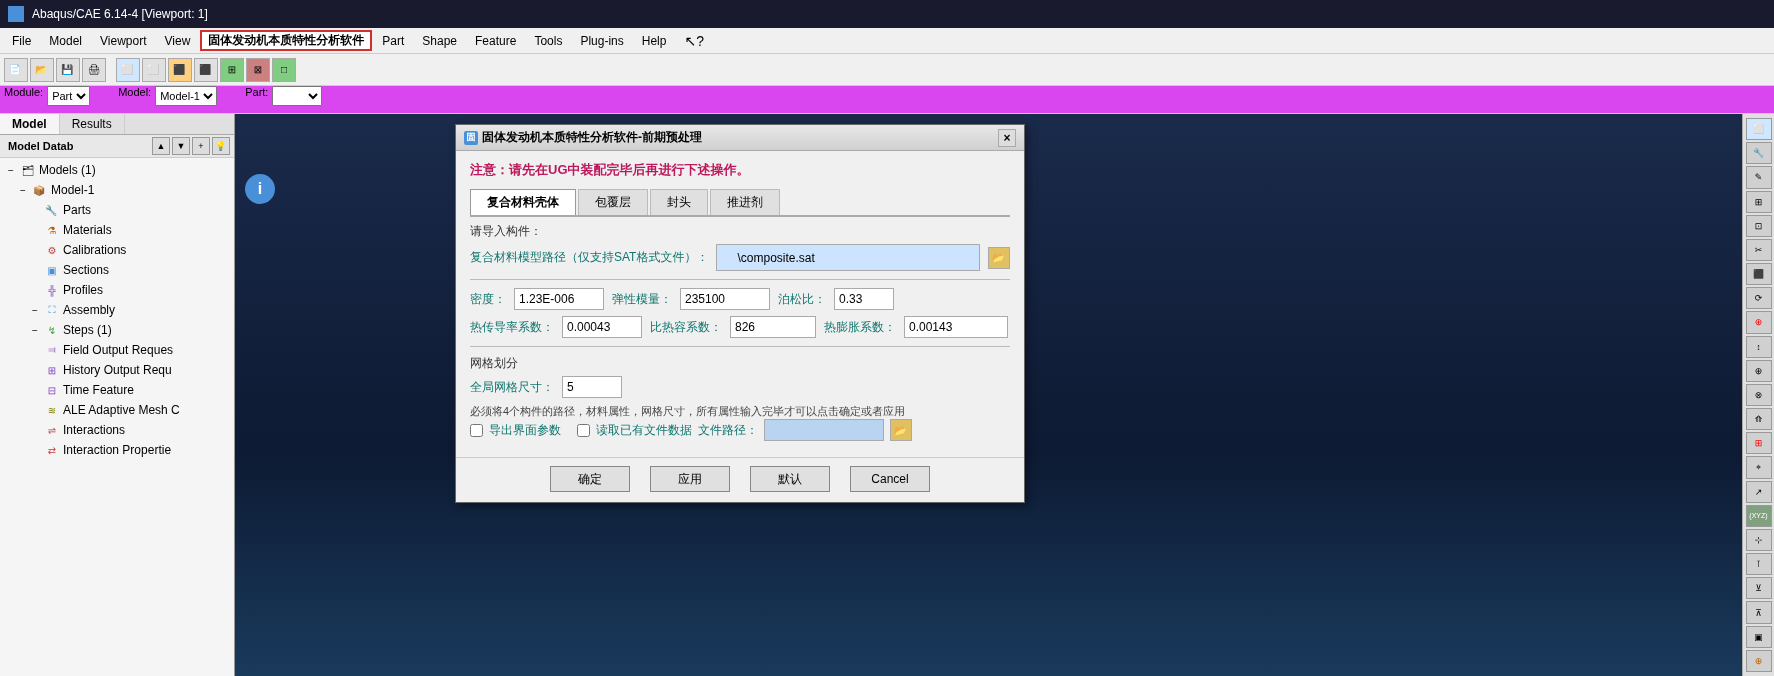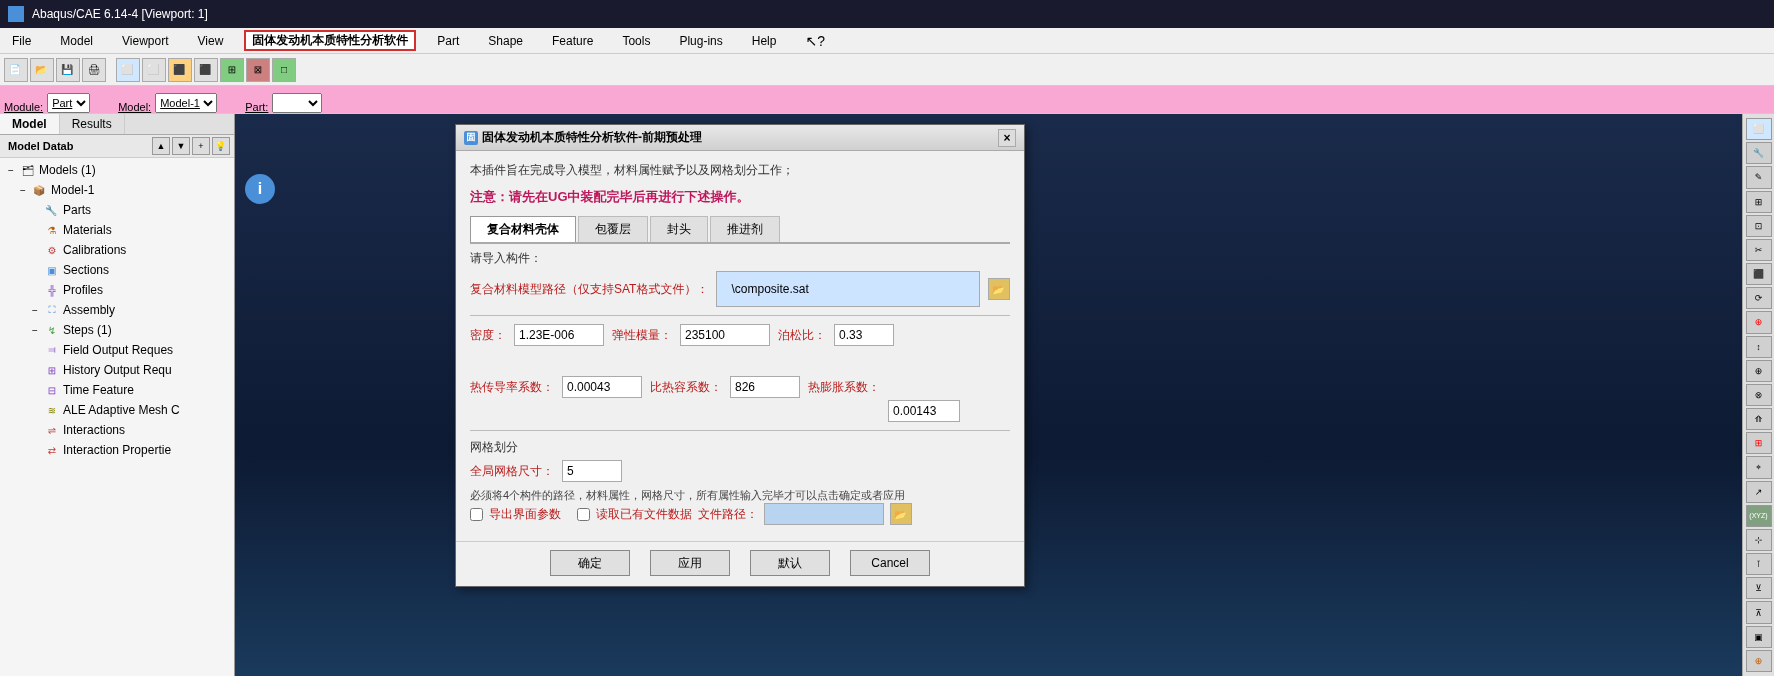"File" .menu-bar { gap: 13px -> 2px }
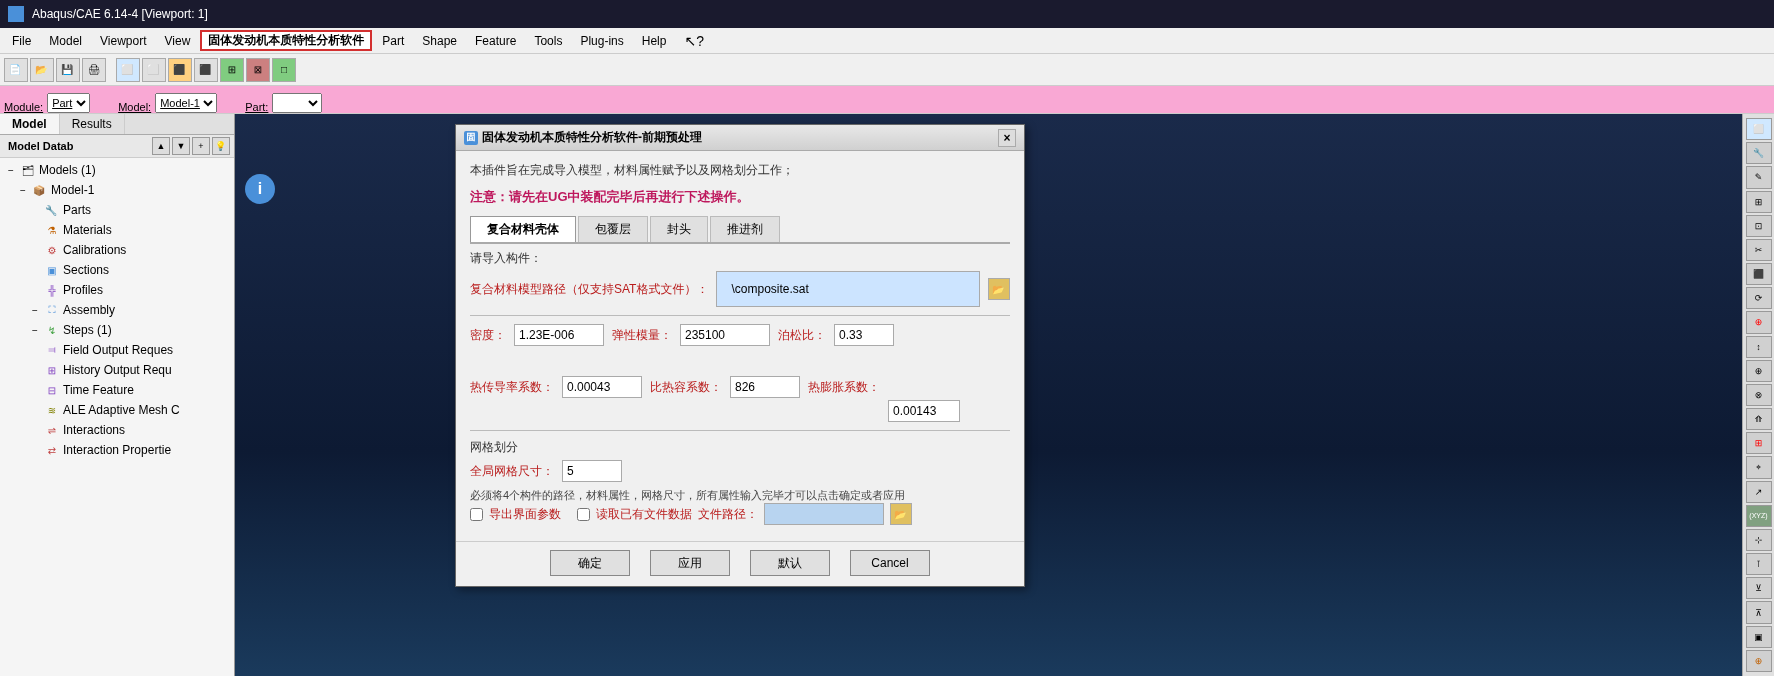"Module:" .toolbar2 { align-items: flex-end -> flex-start; background: #f9a8d4 -> #d946ef; text-decoration: underline -> none }
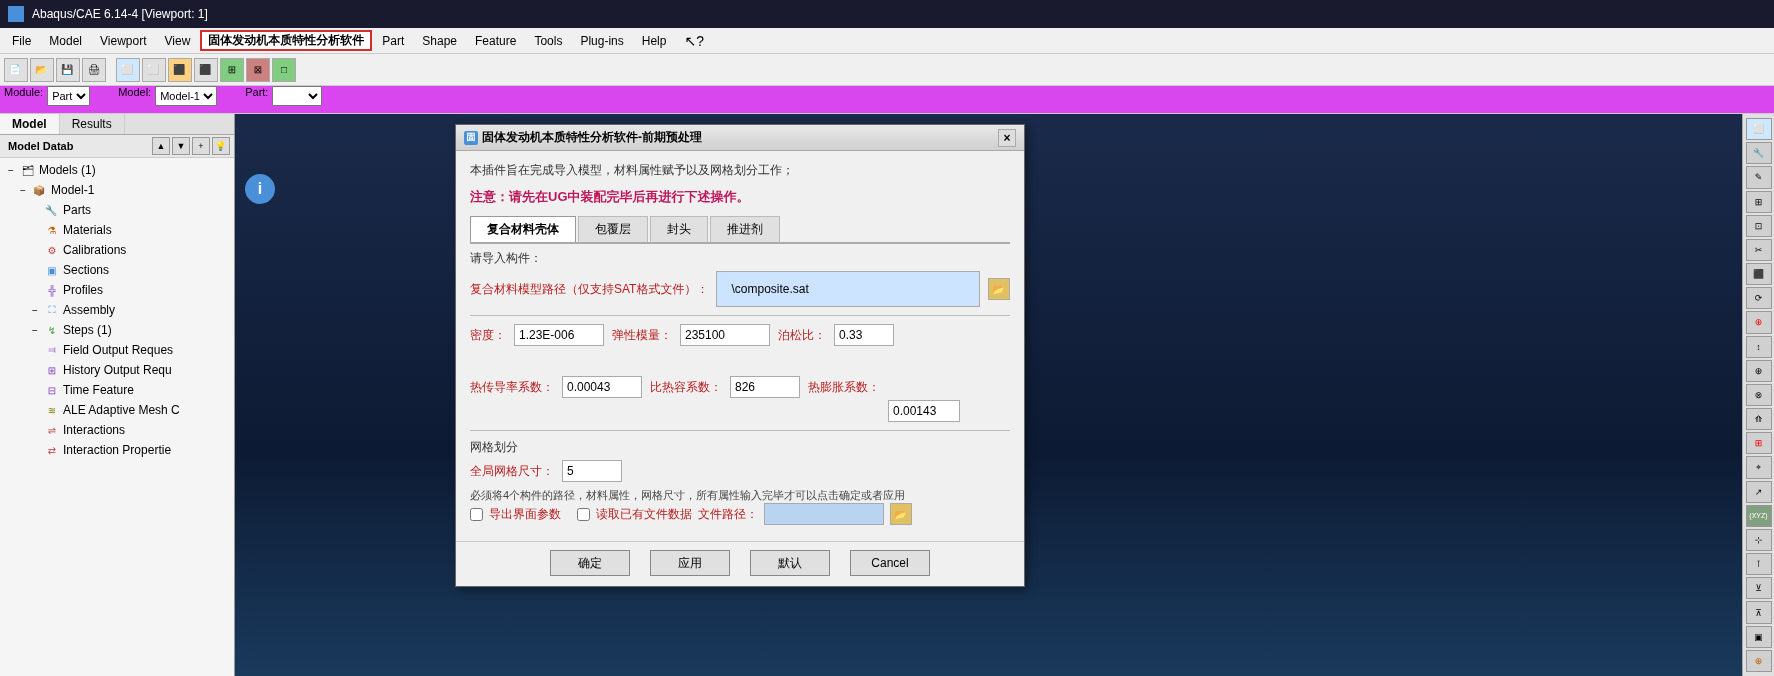"本插件旨在完成导入模型，材料属性赋予以及网格划分工作；" div.dialog-desc { html: <div>本插件旨在完成导入模型，材料属性赋予以及网格划分工作；</div> -> none }
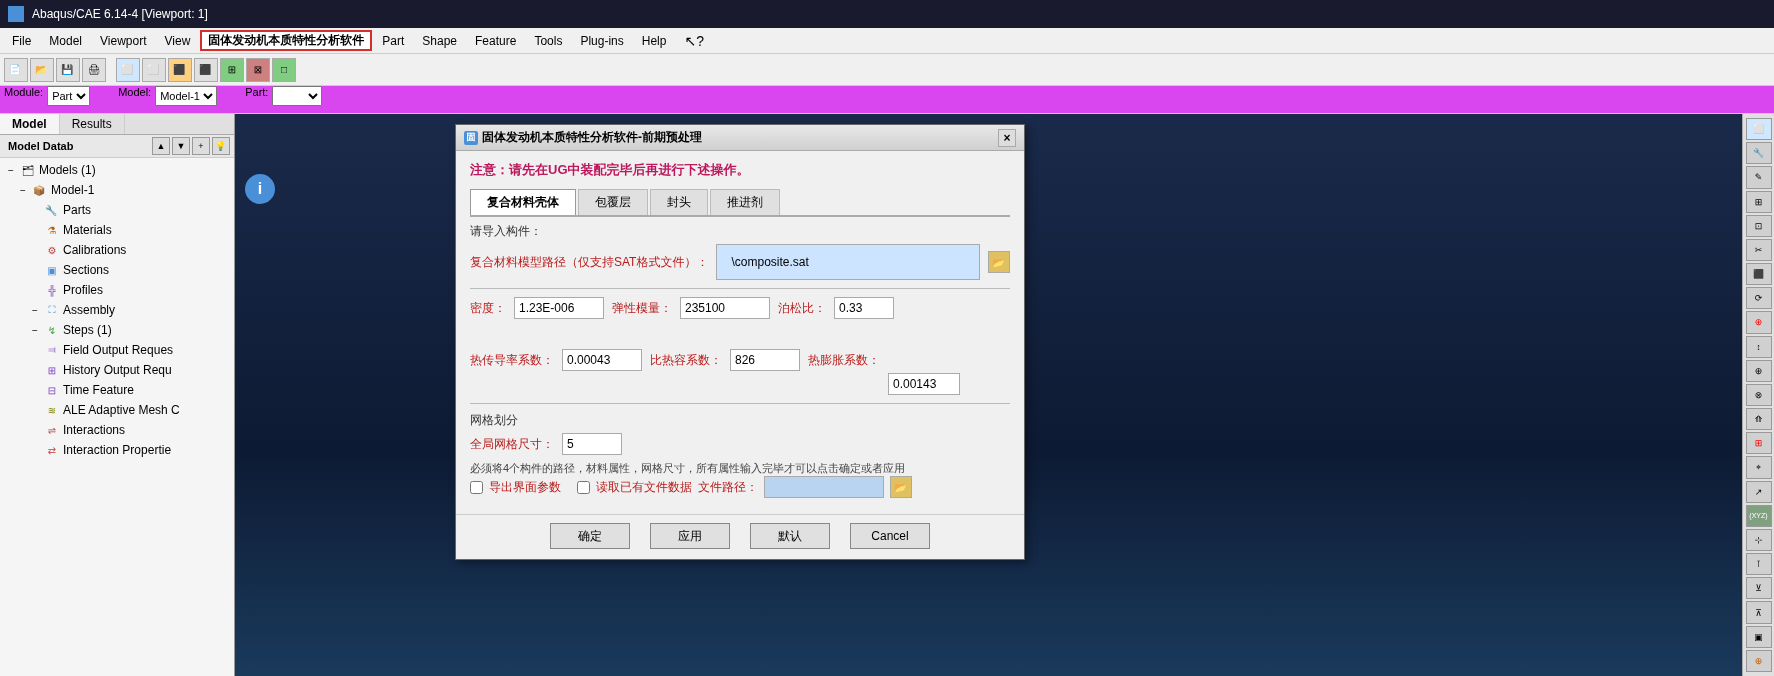"复合材料模型路径（仅支持SAT格式文件）：" .form-label { color: #b91c1c -> #0f766e }
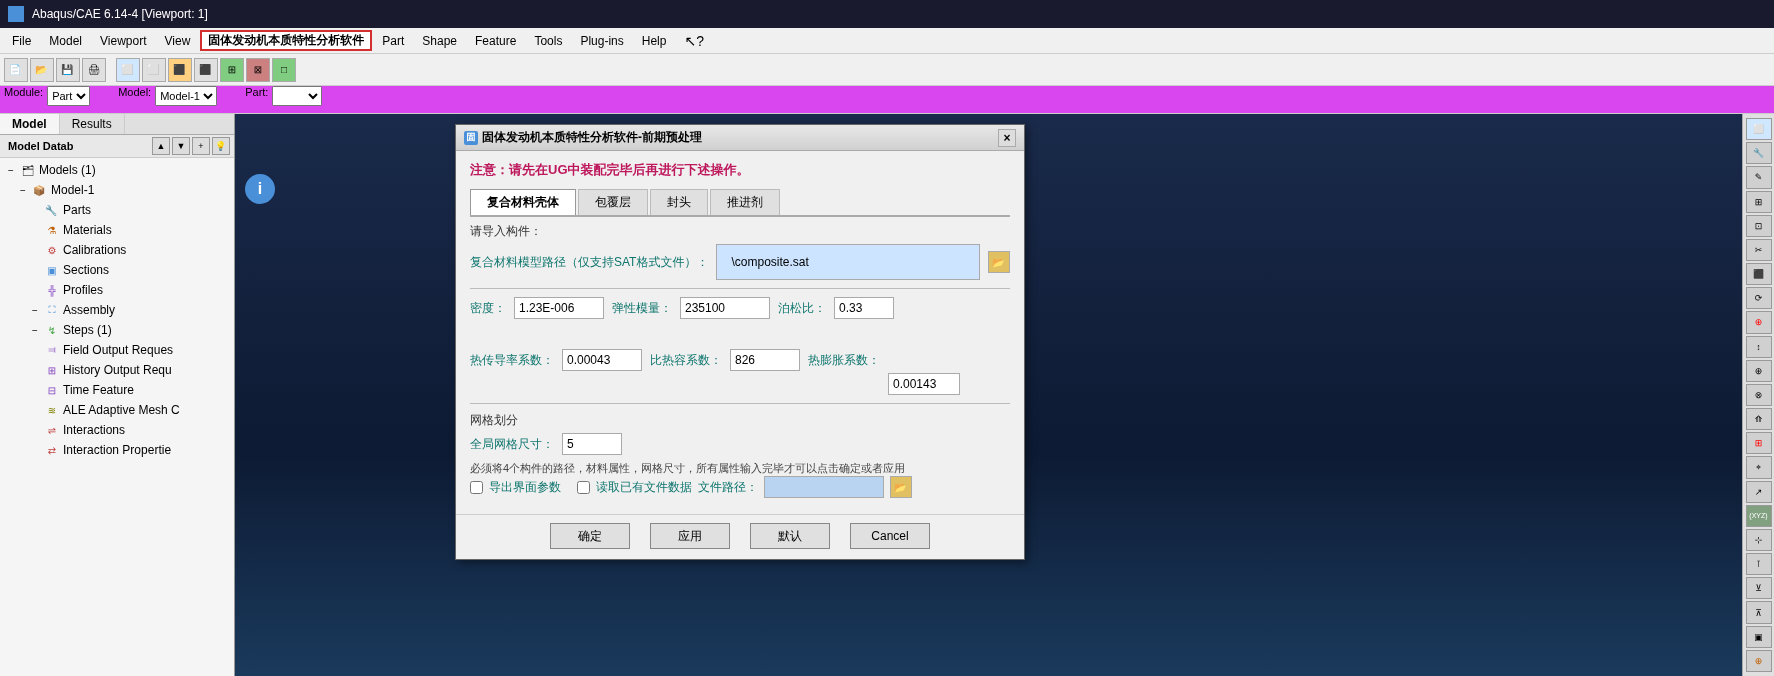"\composite.sat" .form-input-wide { height: 36px -> 27px; padding: 0 14px -> 0 20px }
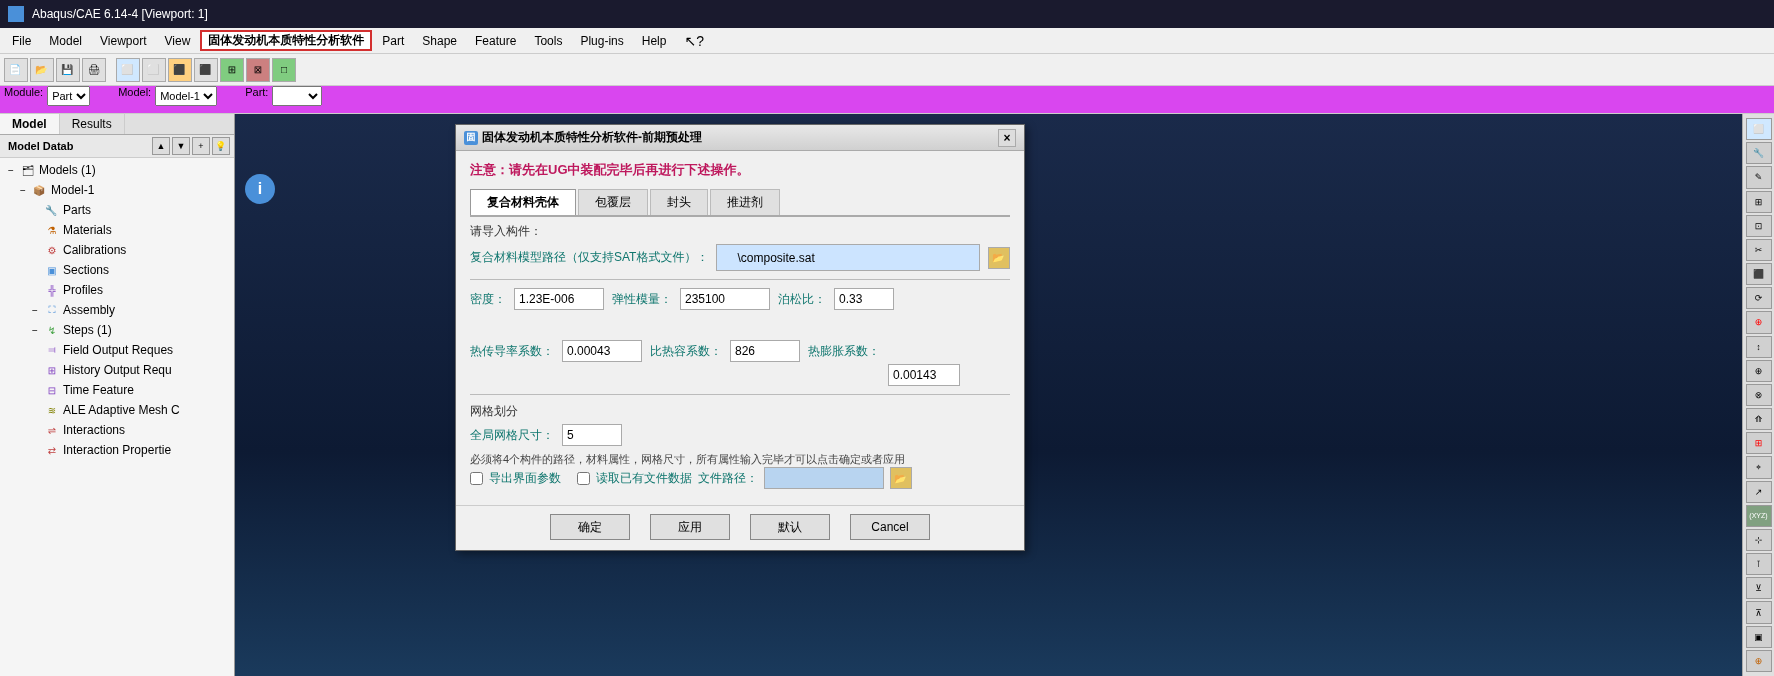"826" input.form-input { width: 70px -> 86px }
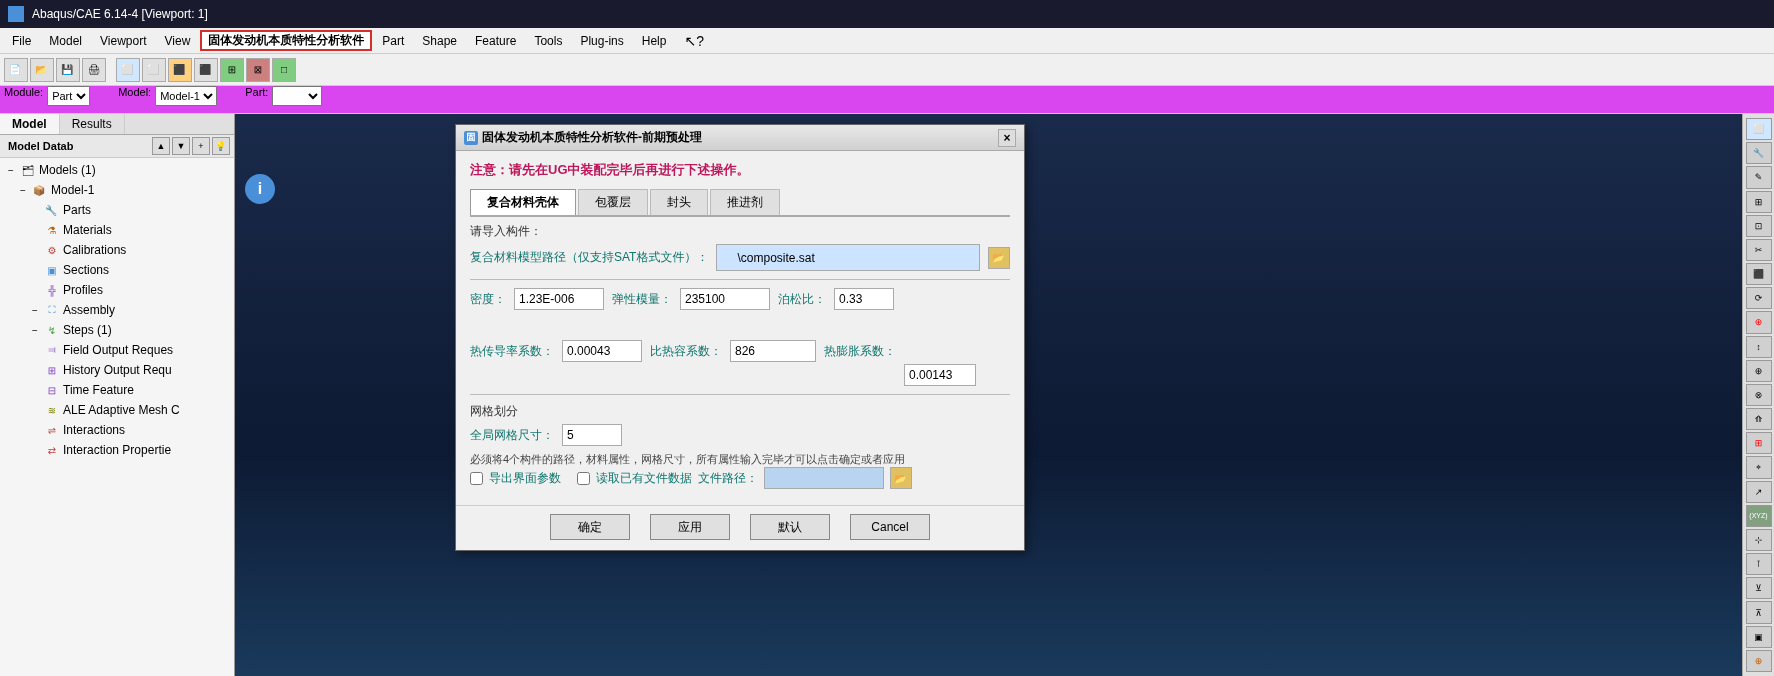"0.00143" input.form-input { margin-top: 48px -> none; width: 72px -> 104px }
